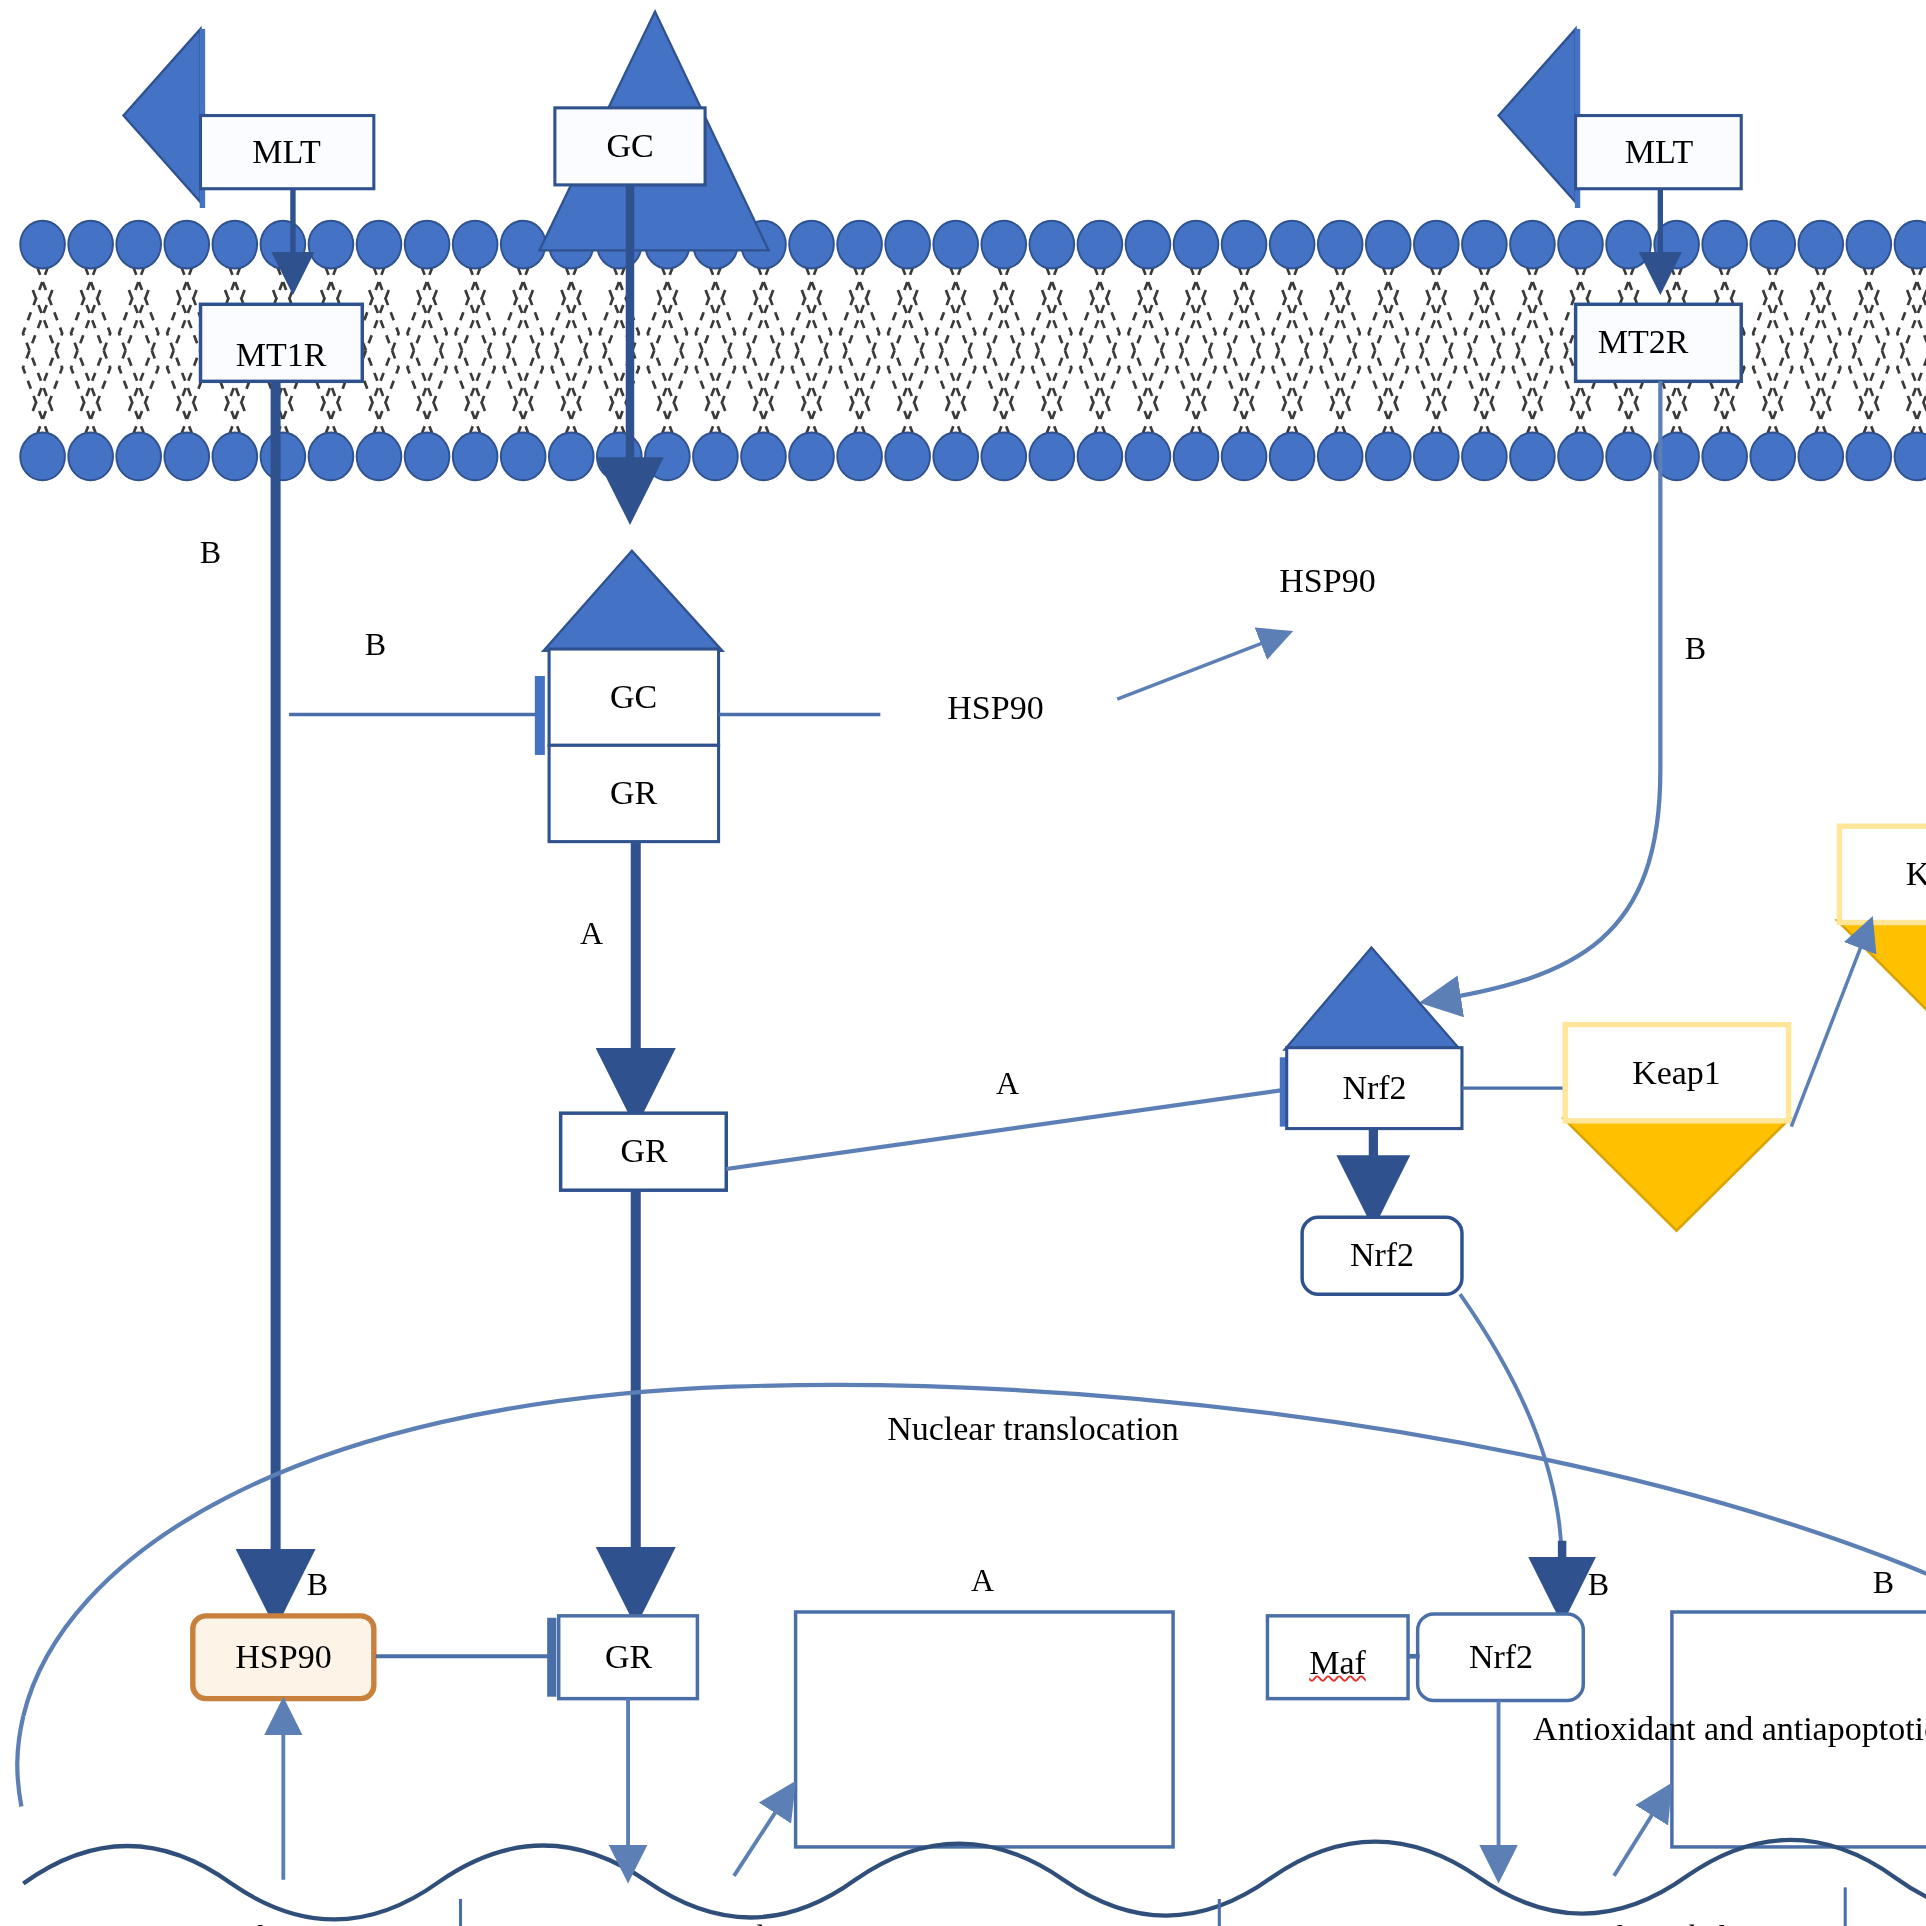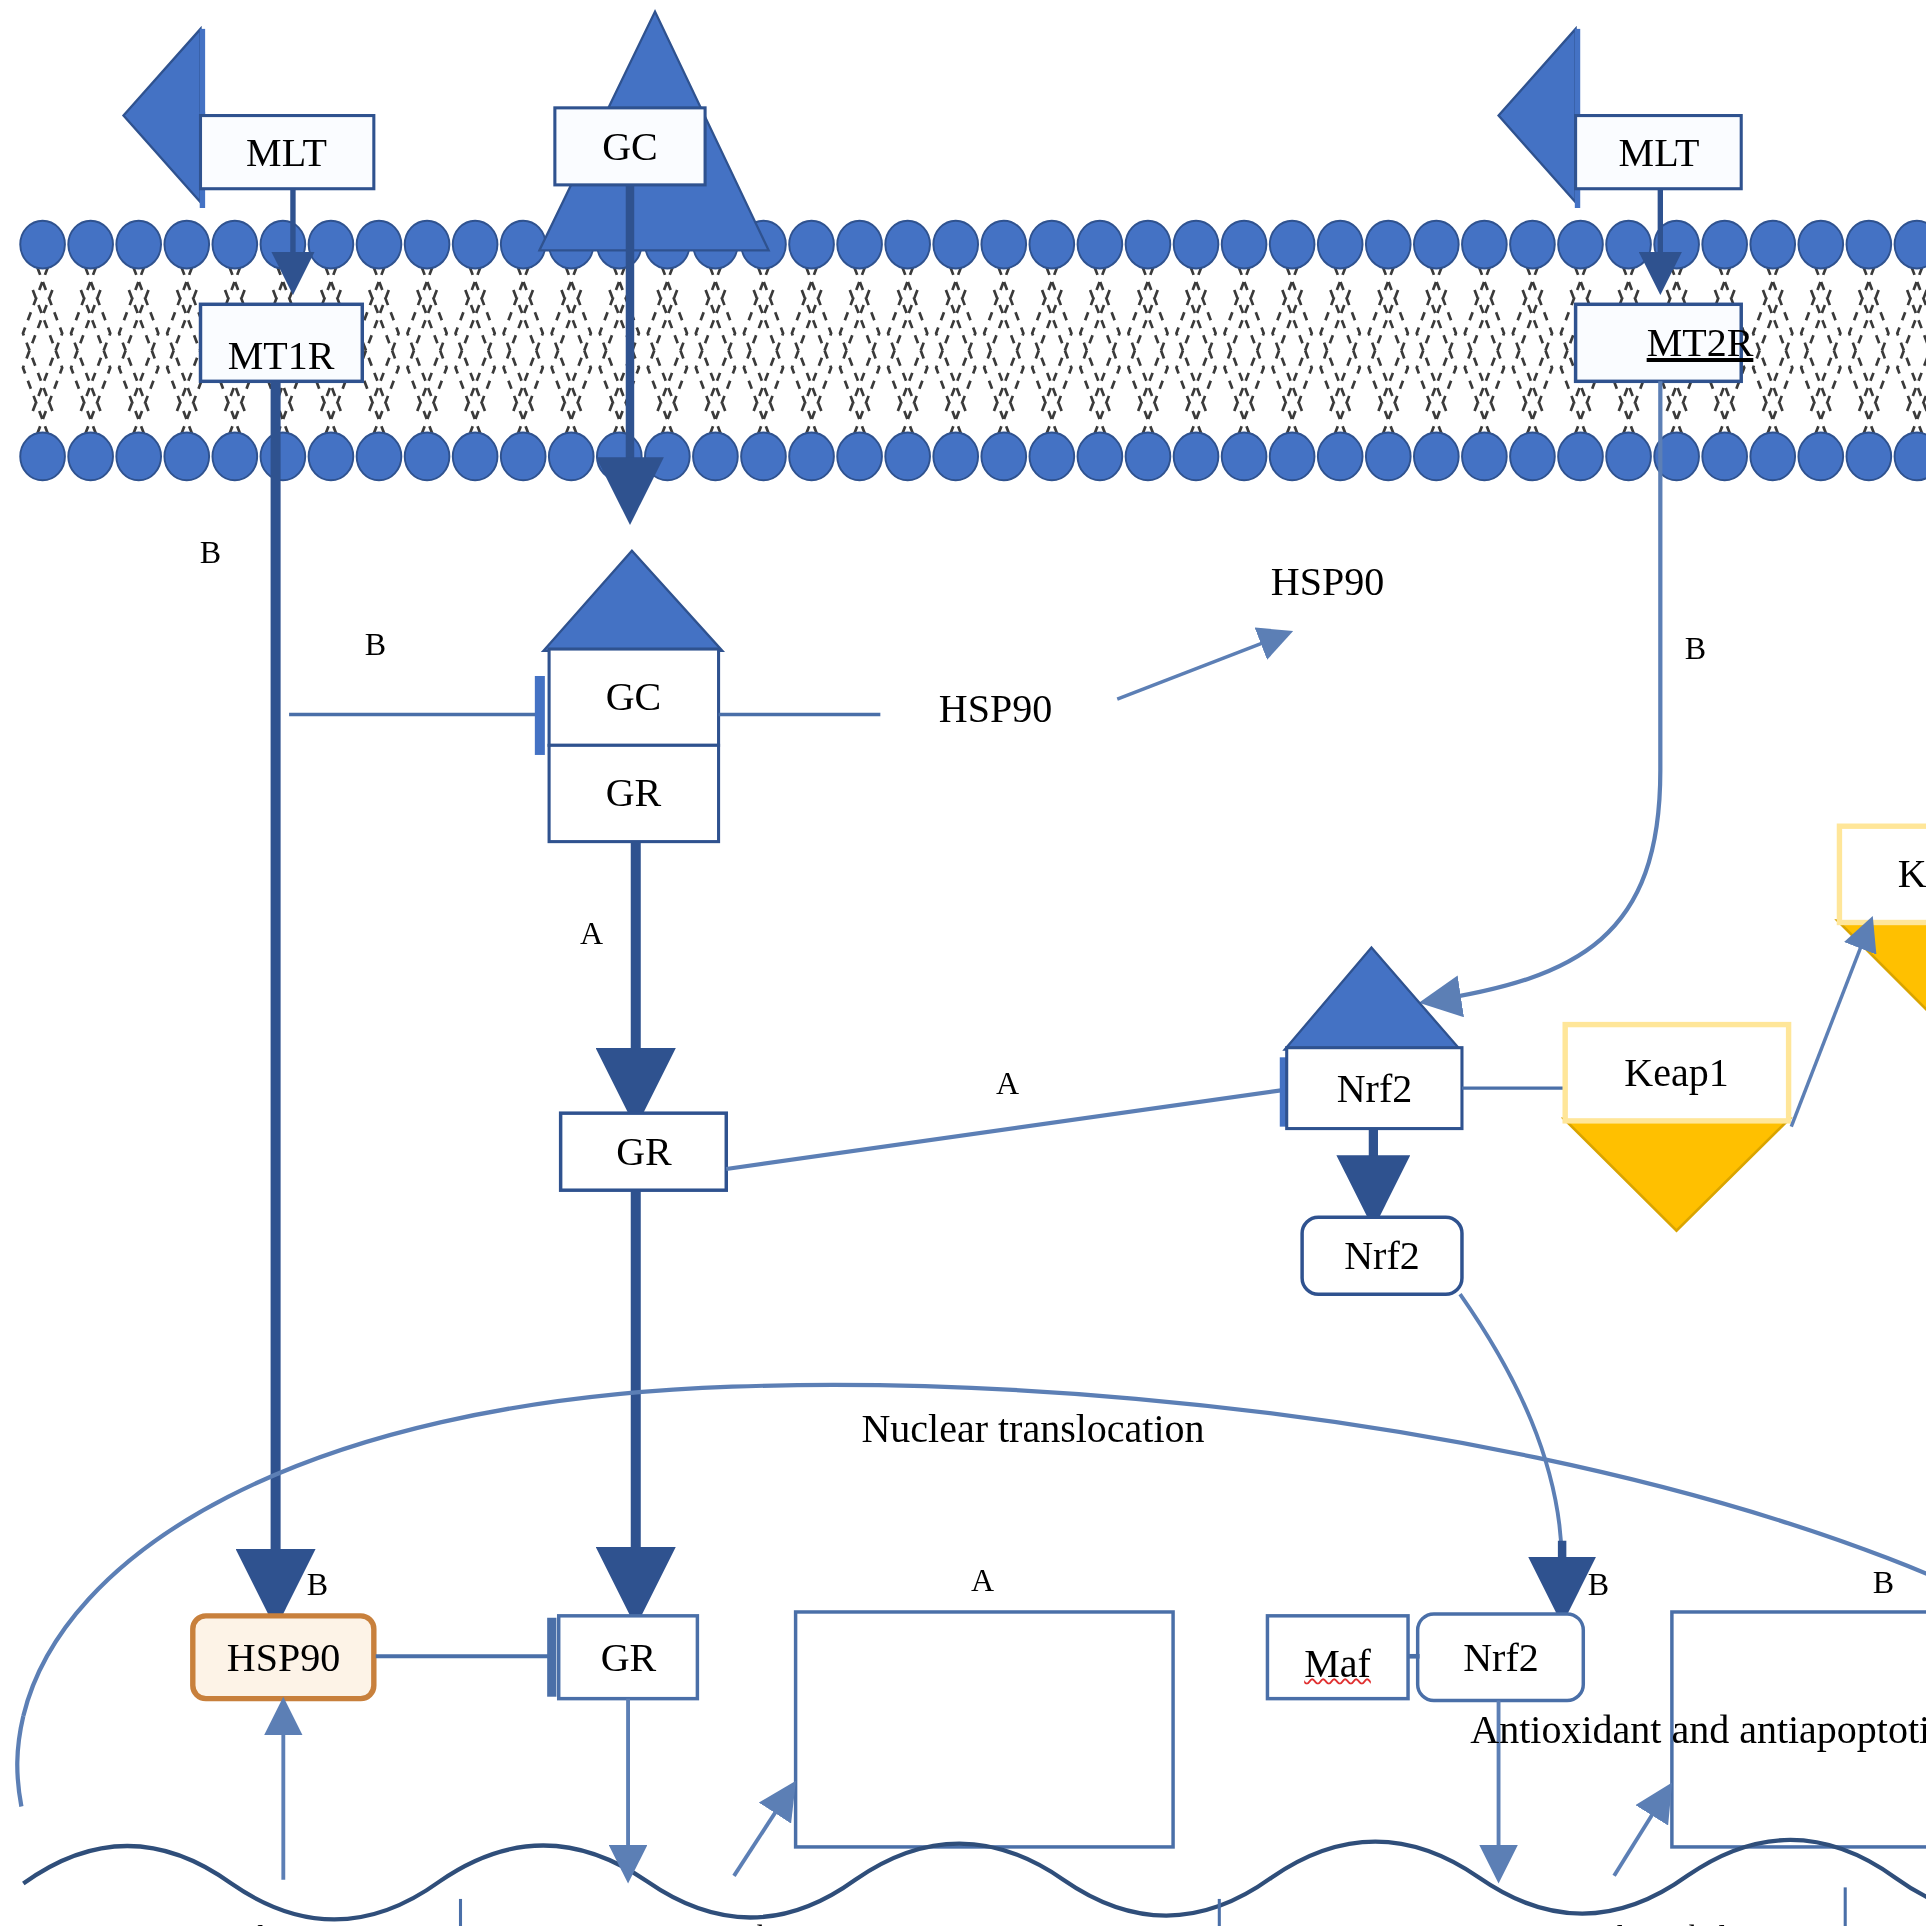"MLT" .boxtext { font-size: 40px -> 34px }
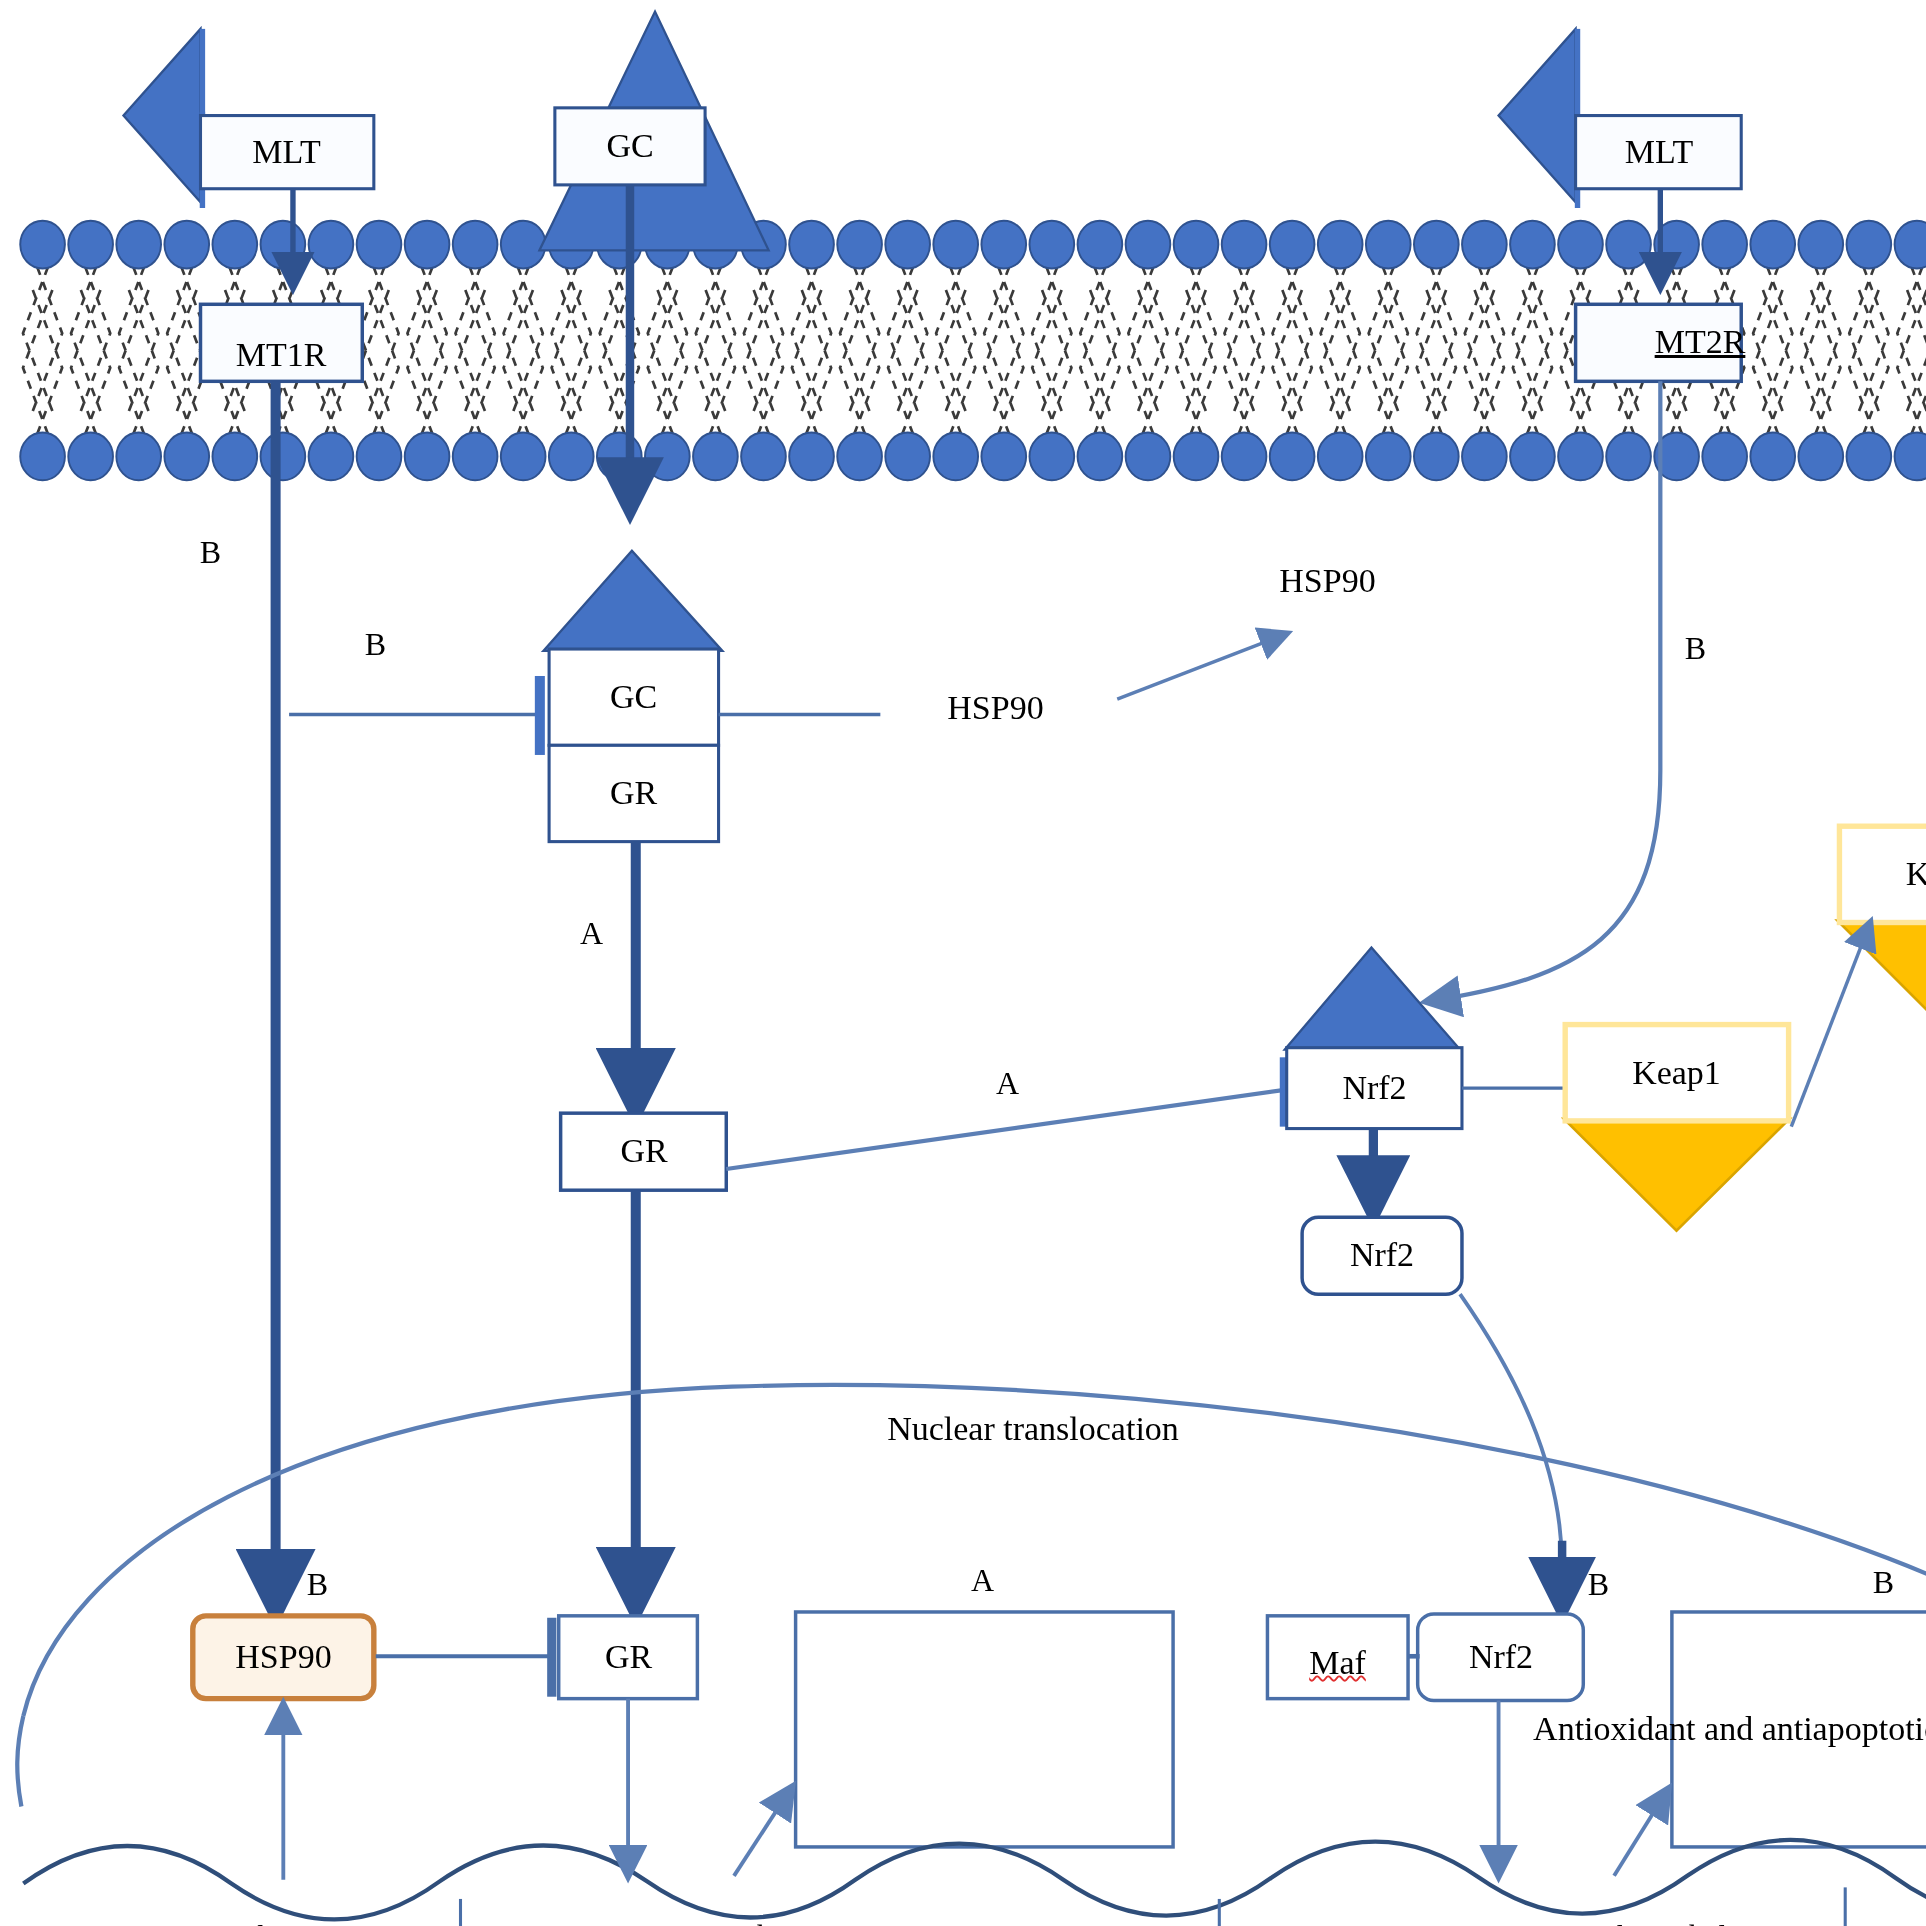"MT2R" div.lbl { left: 1617px -> 1560px; text-decoration: underline -> none }
